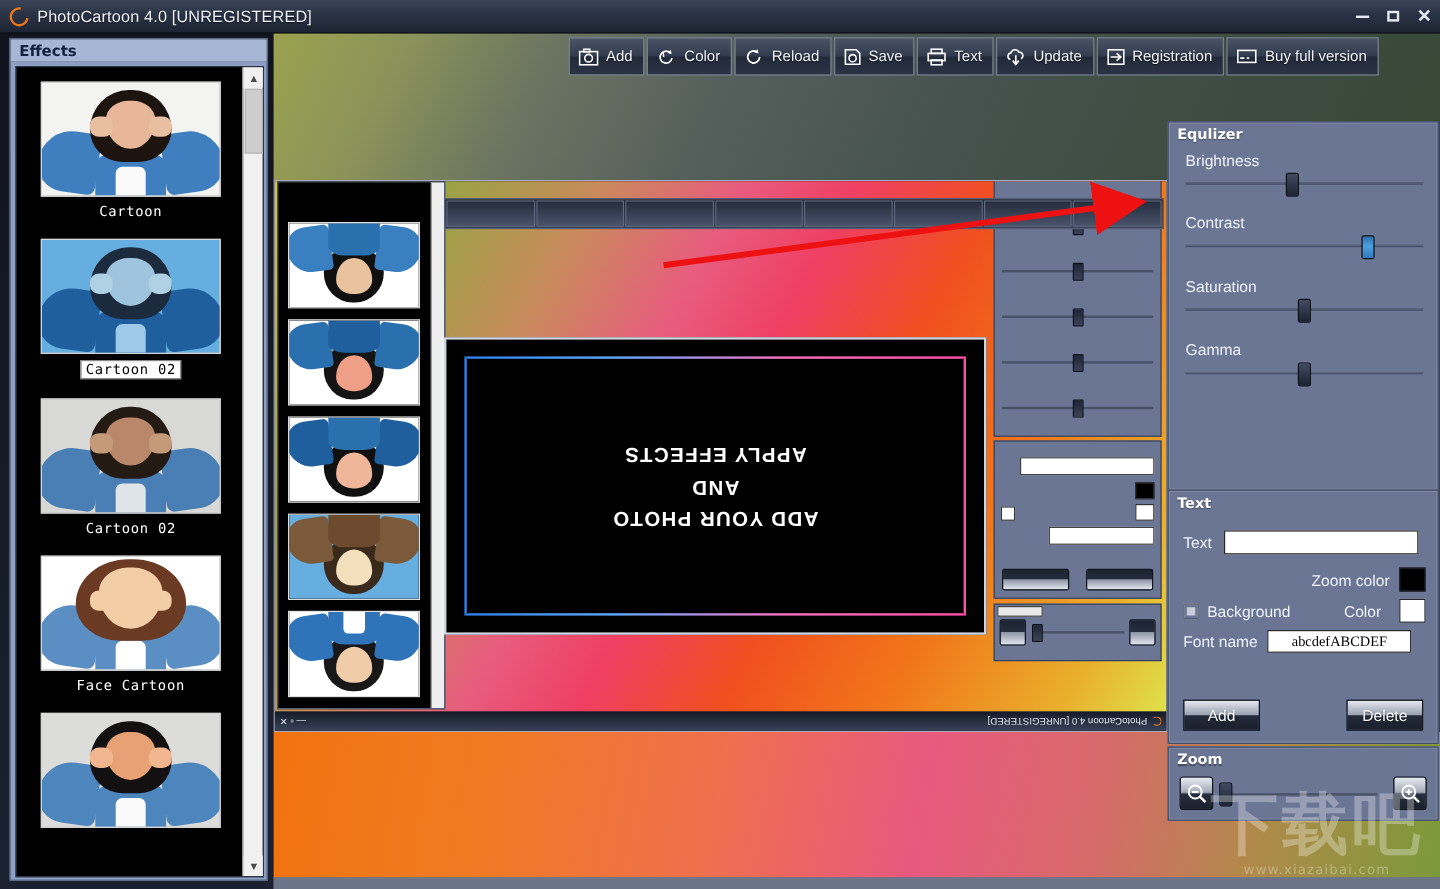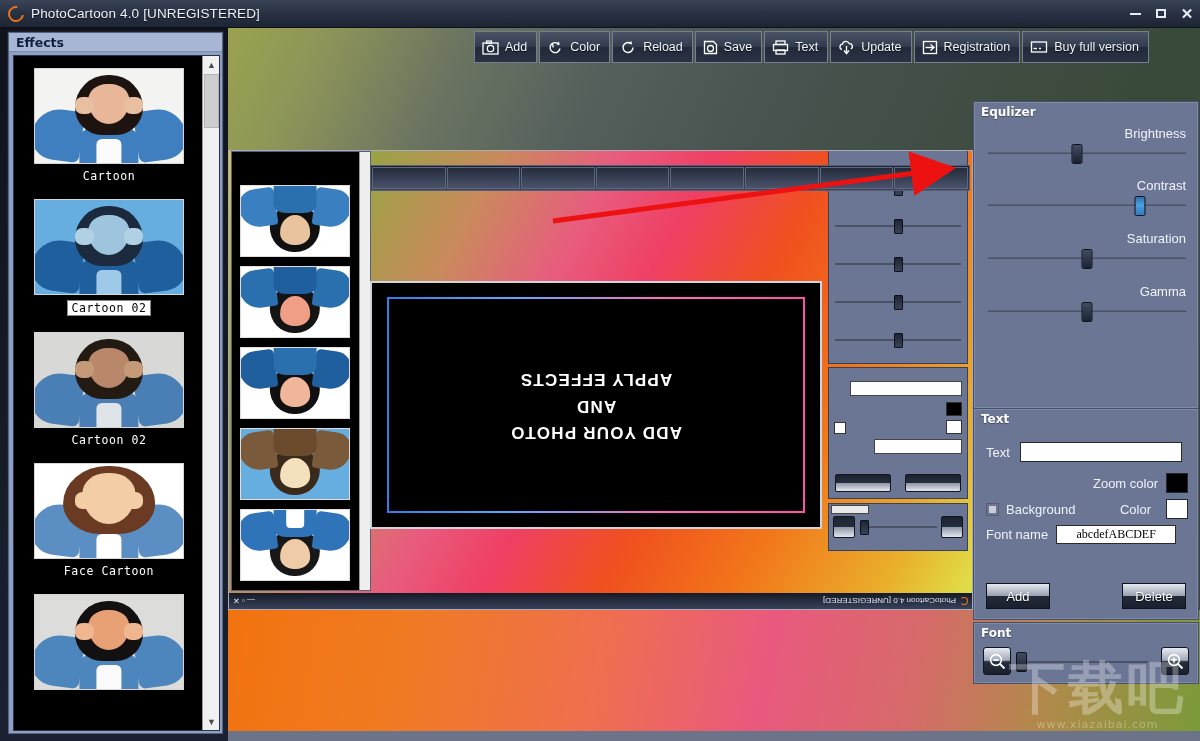"Brightness" .eq-label { text-align: right -> none }
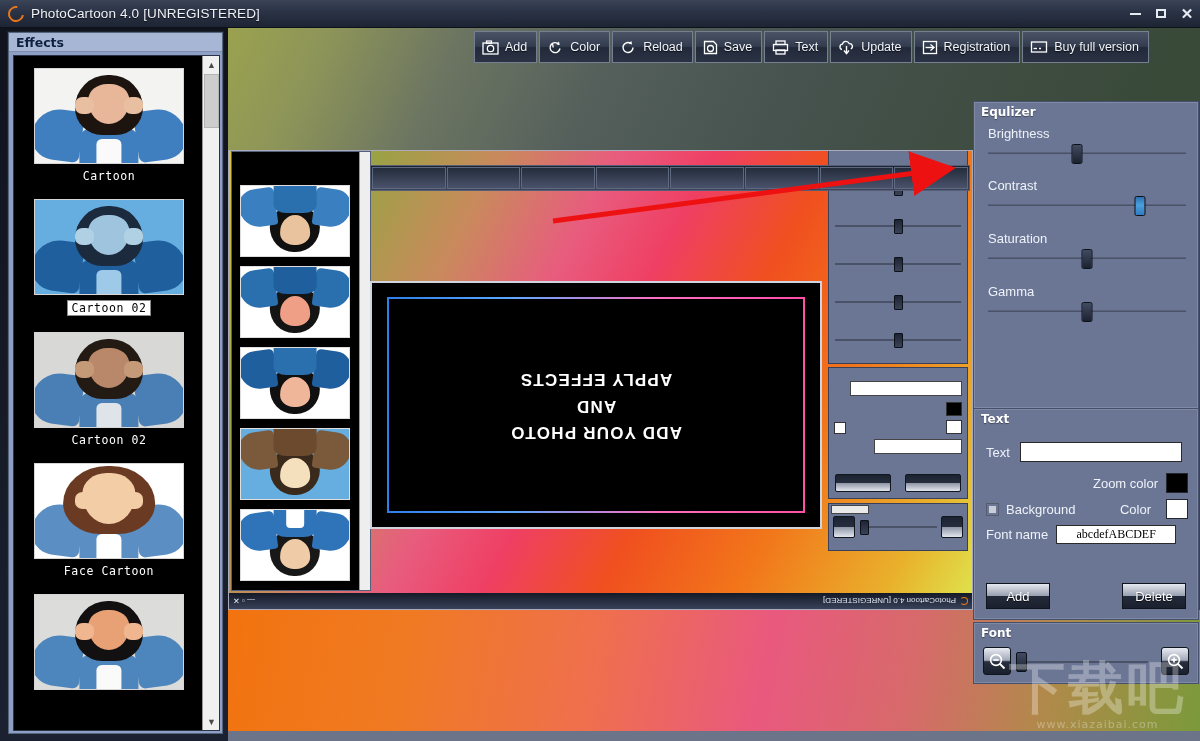"Font" div.rpanel-title { text: Font -> Zoom }
